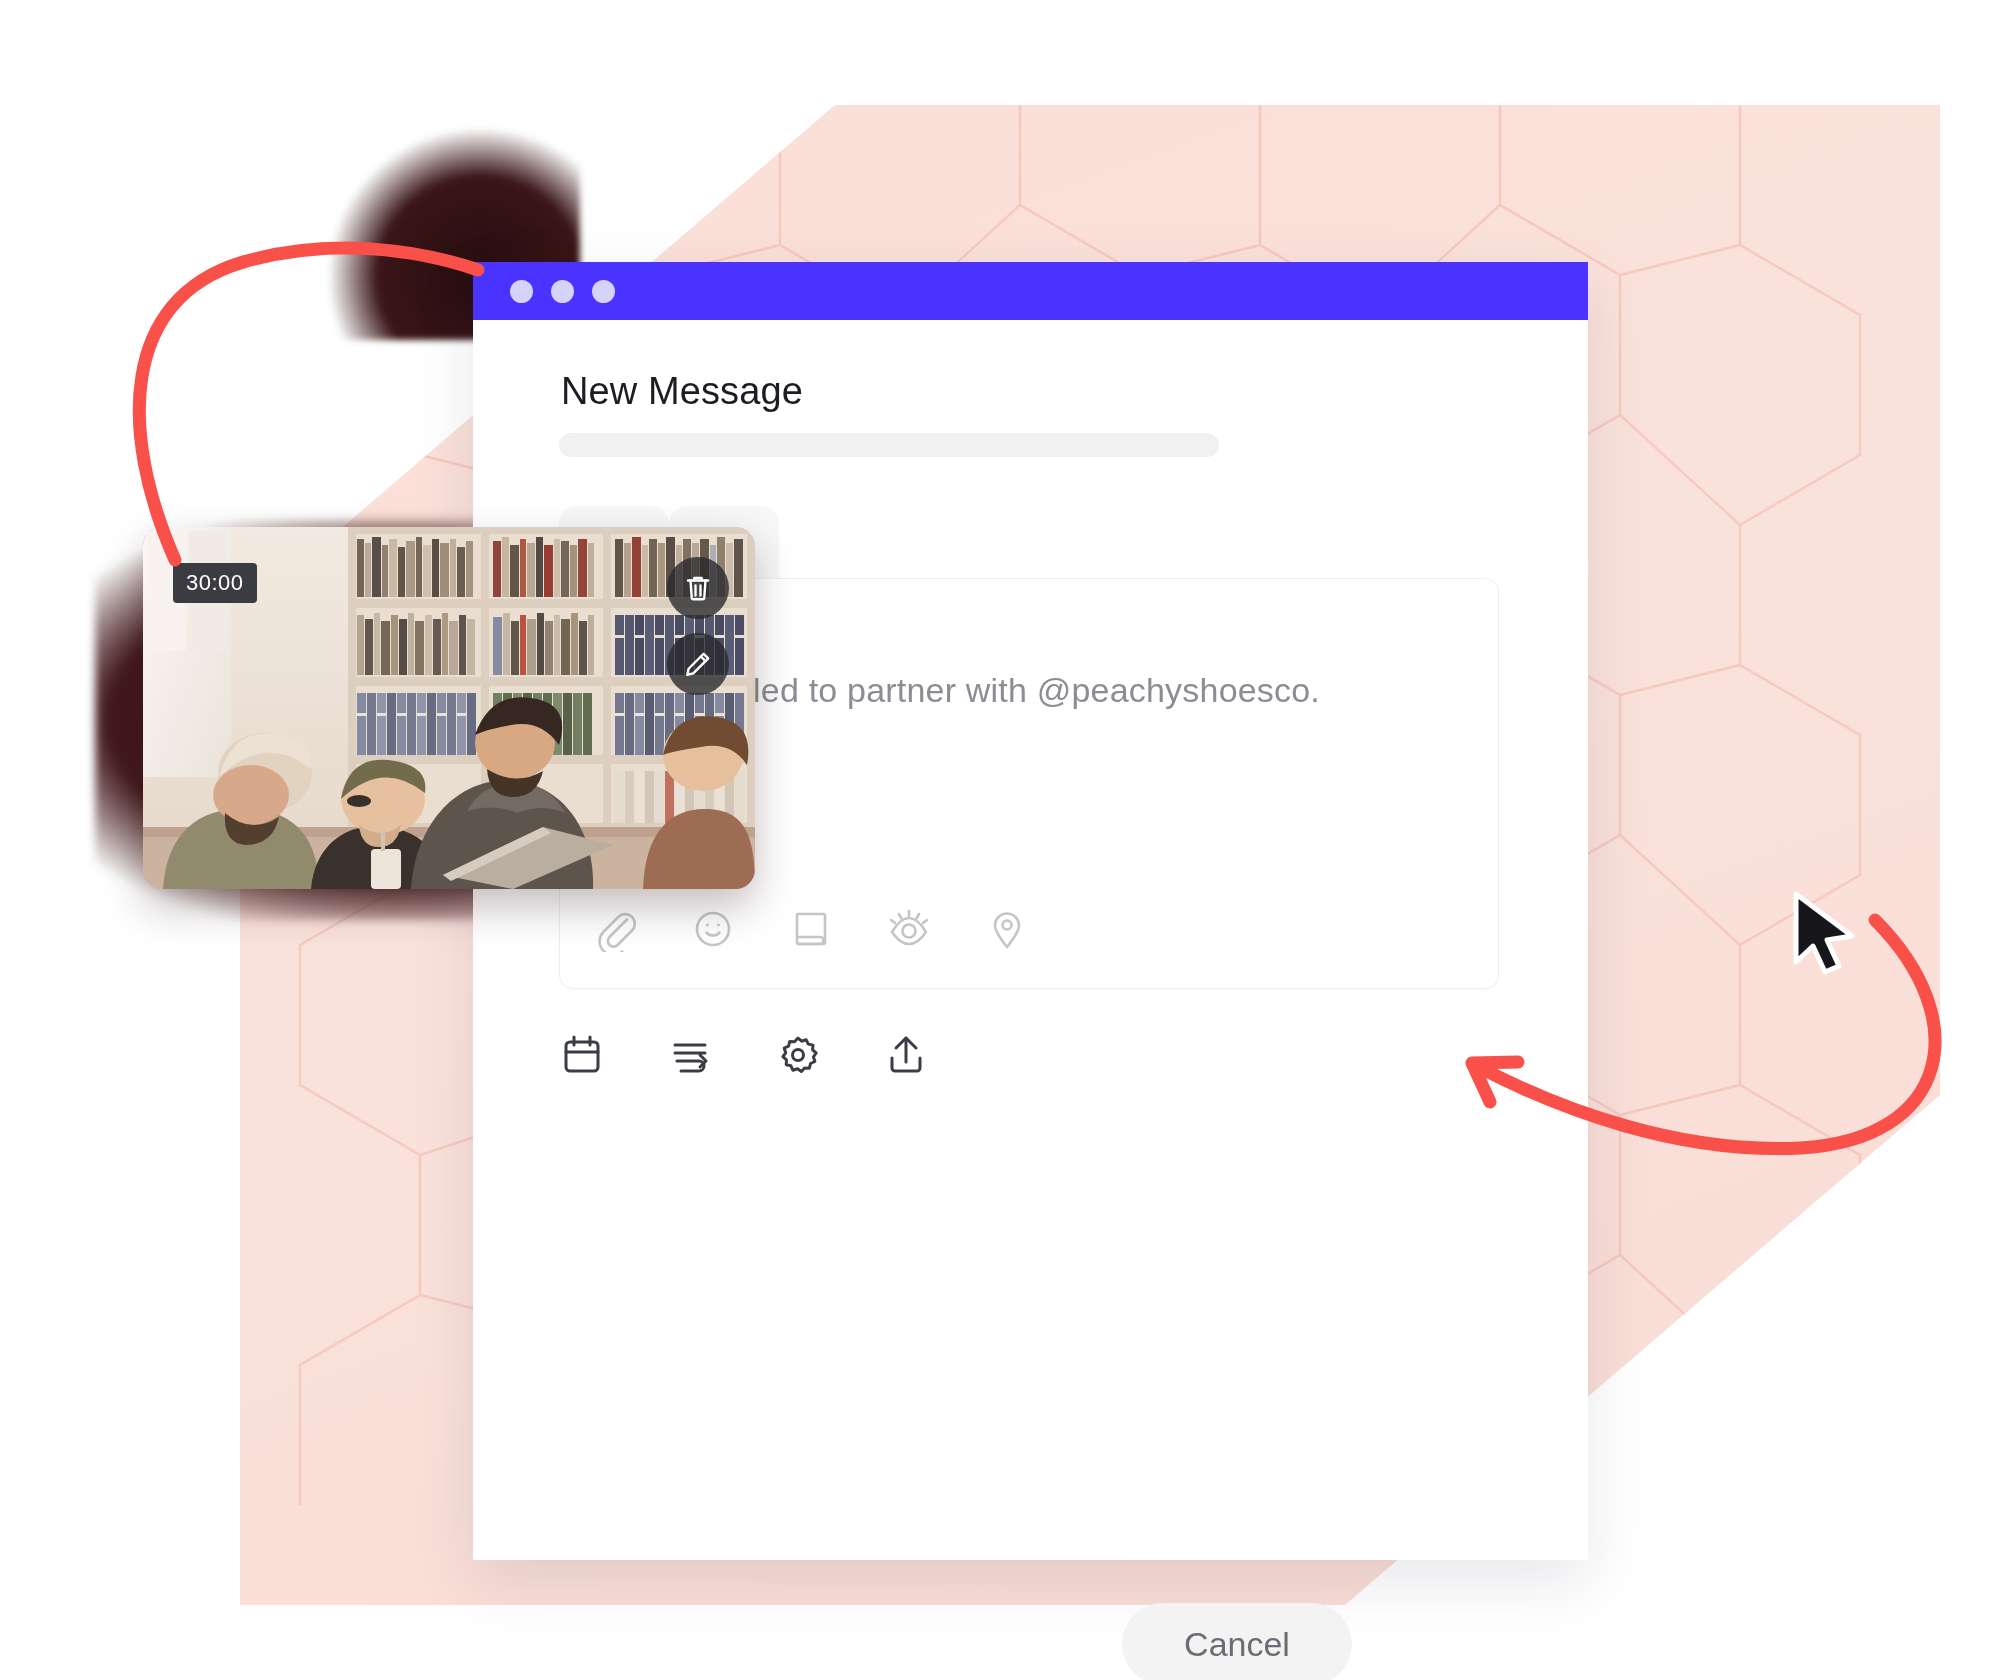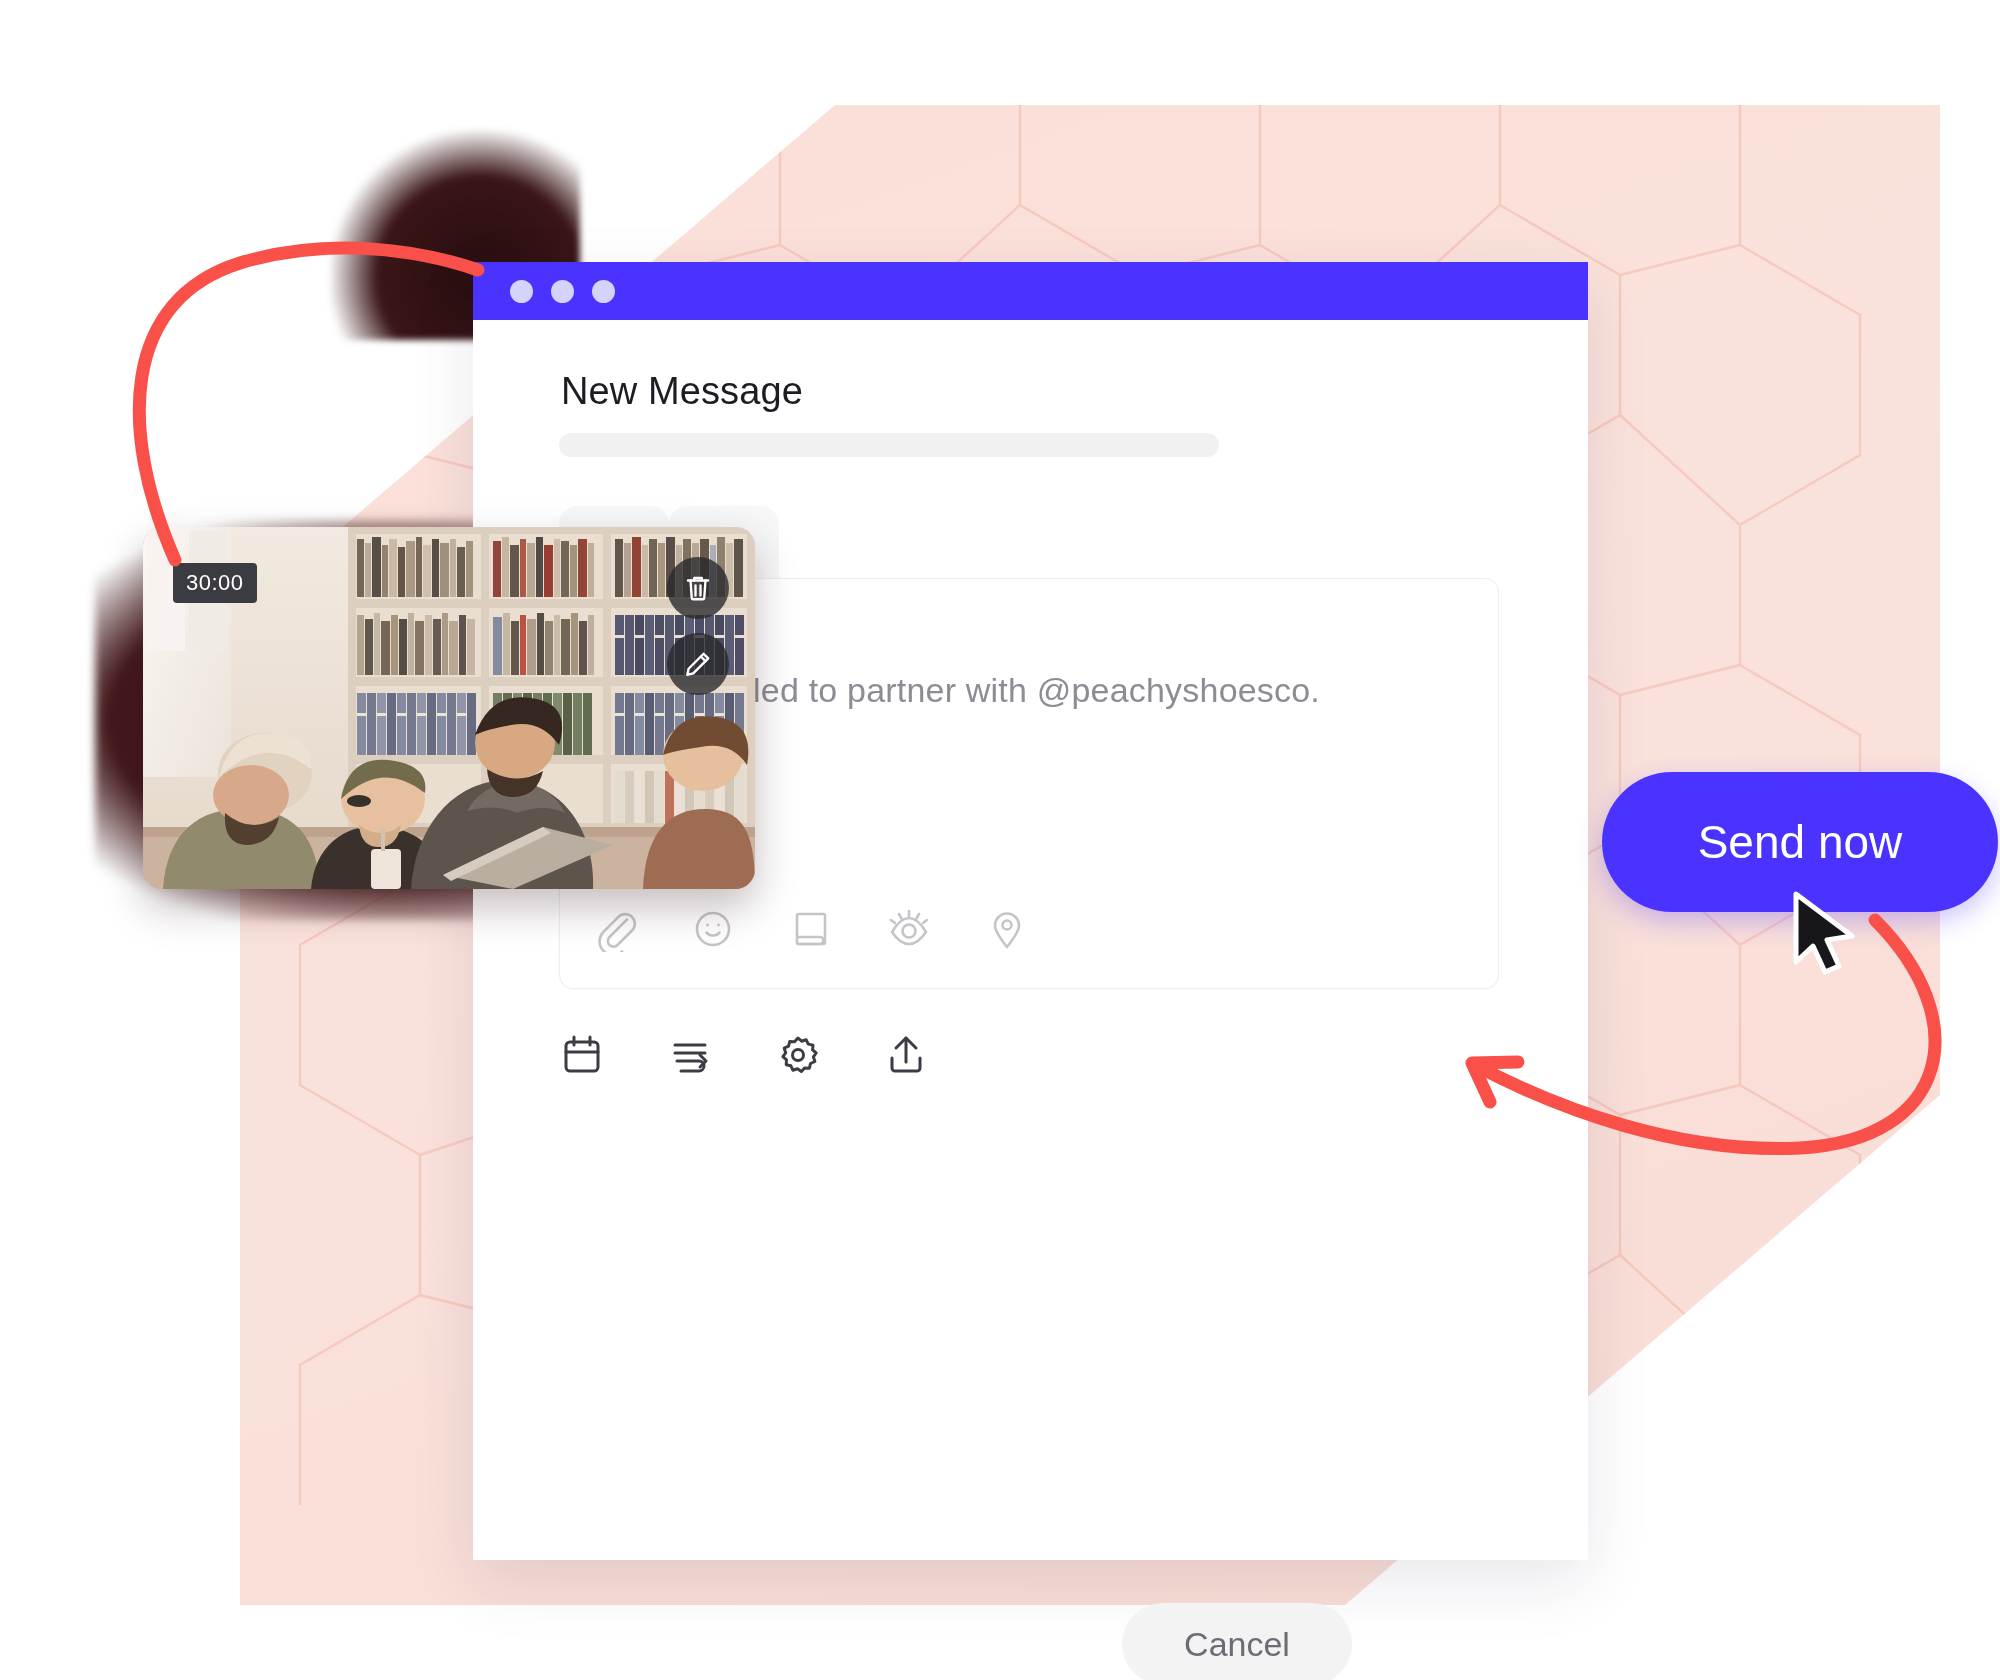"Send now" button.send-now { html: <button>Send now</button> -> none }
